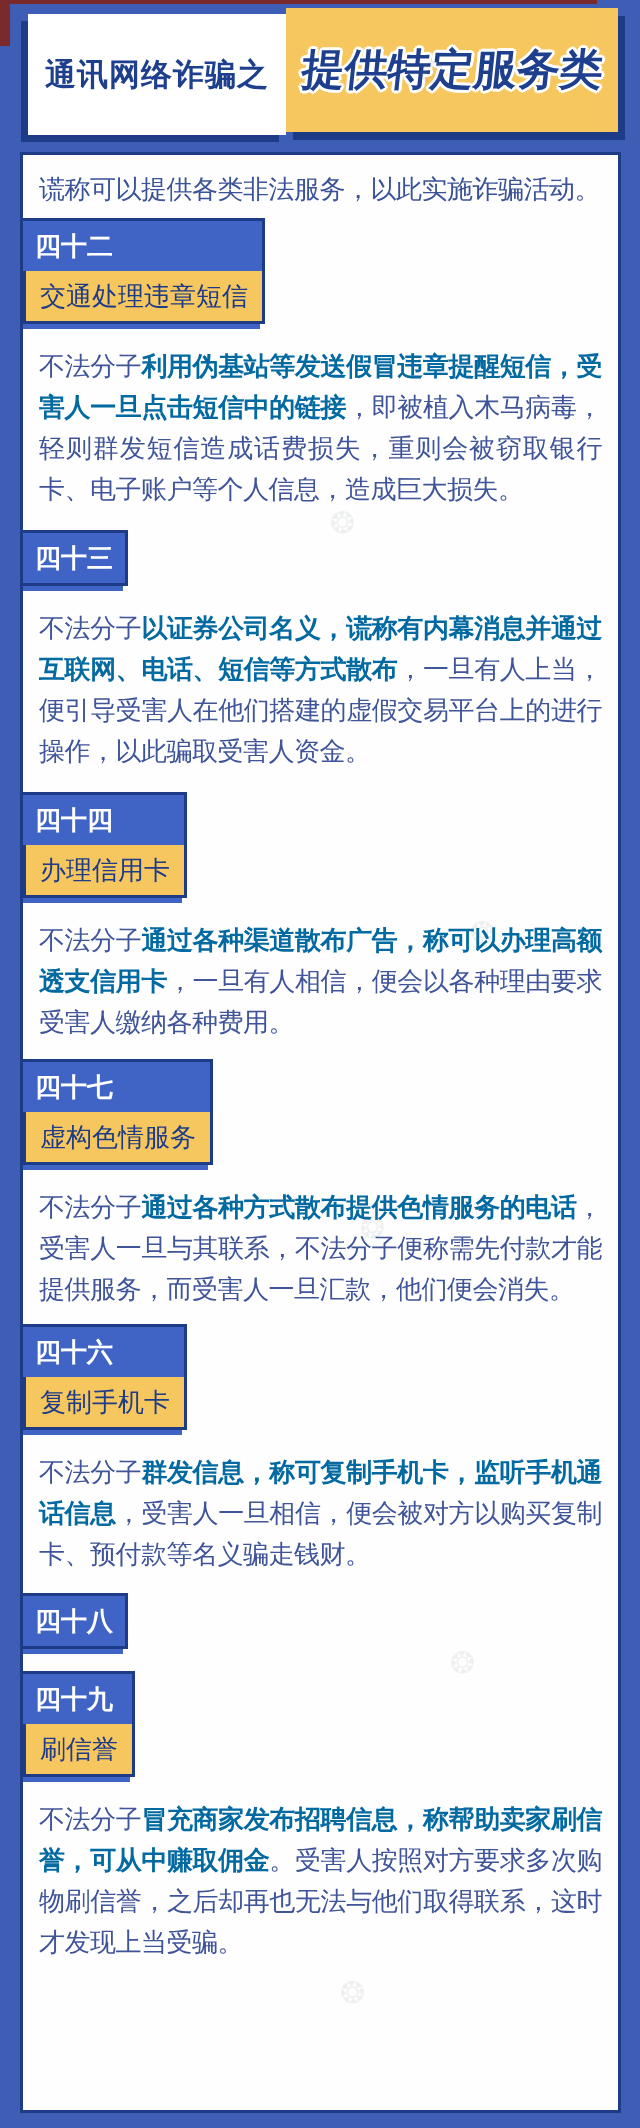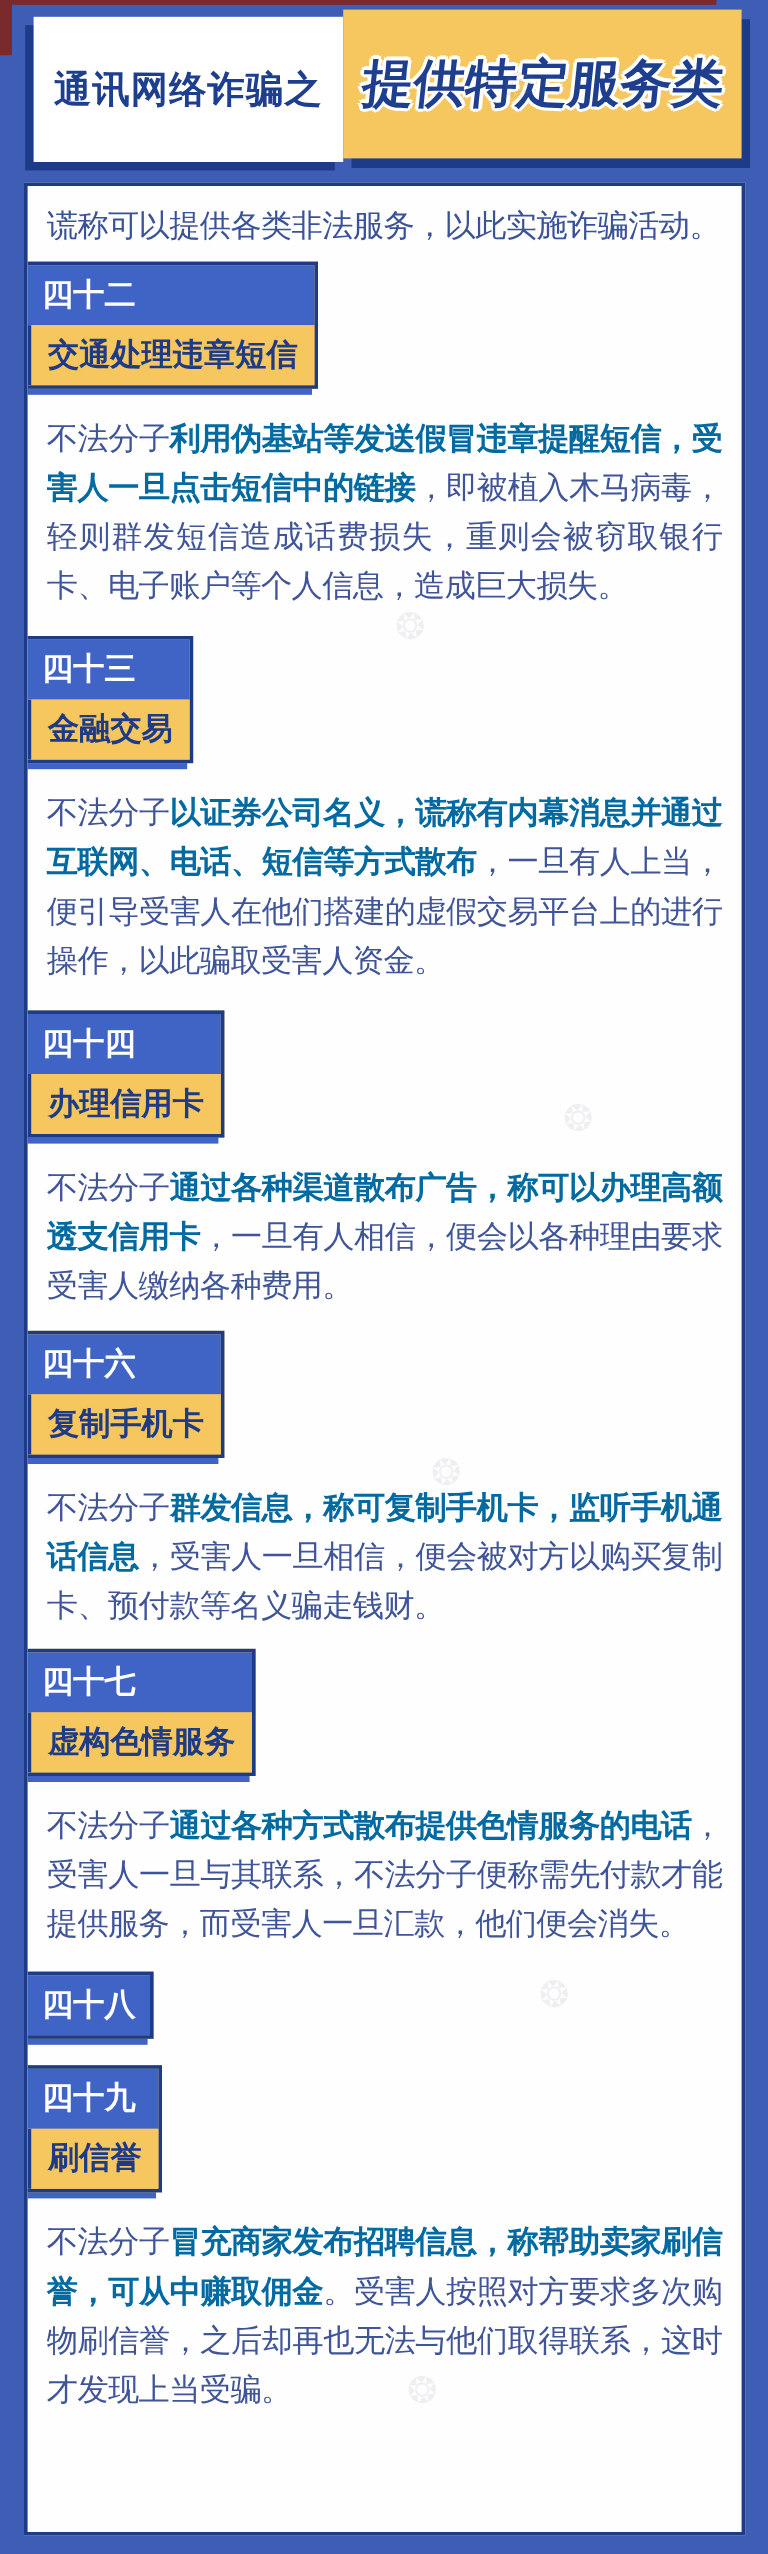"交通处理违章短信" .badge .ttl { font-weight: bold -> normal }
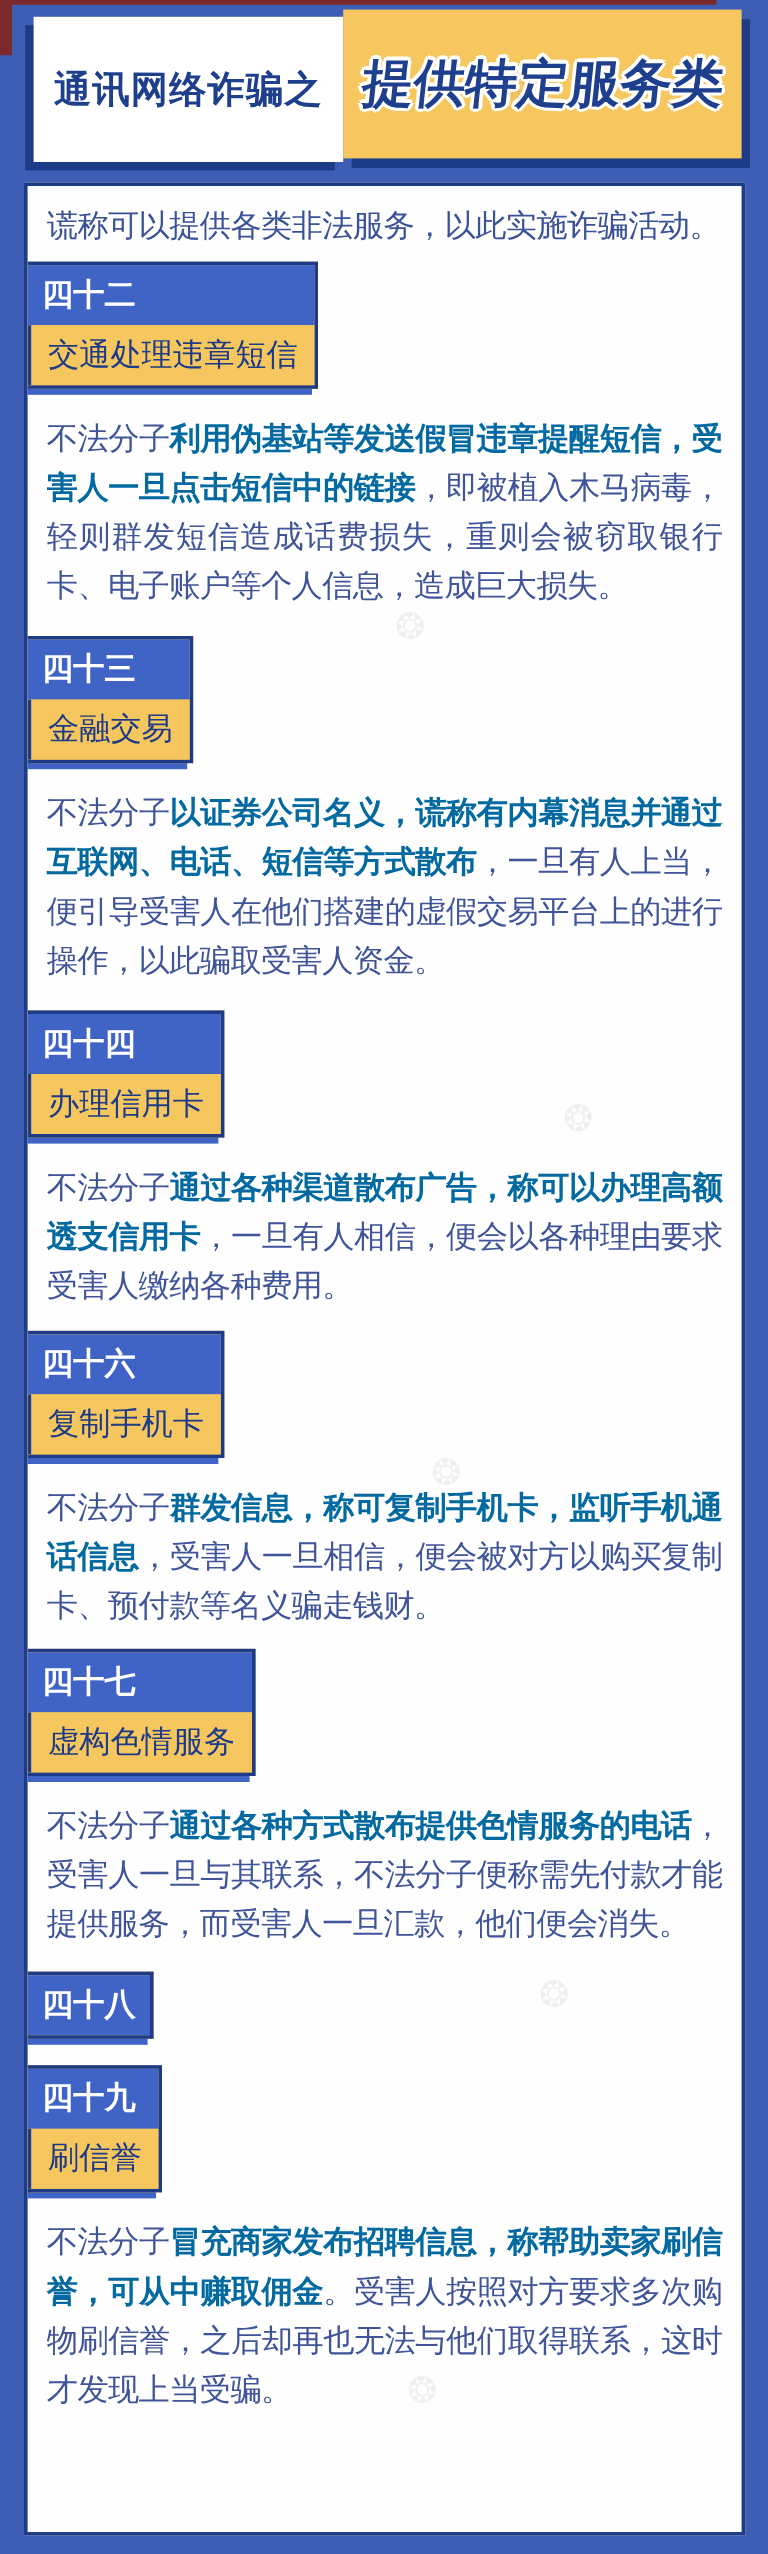"金融交易" span.ttl { html: <span>金融交易</span> -> none }
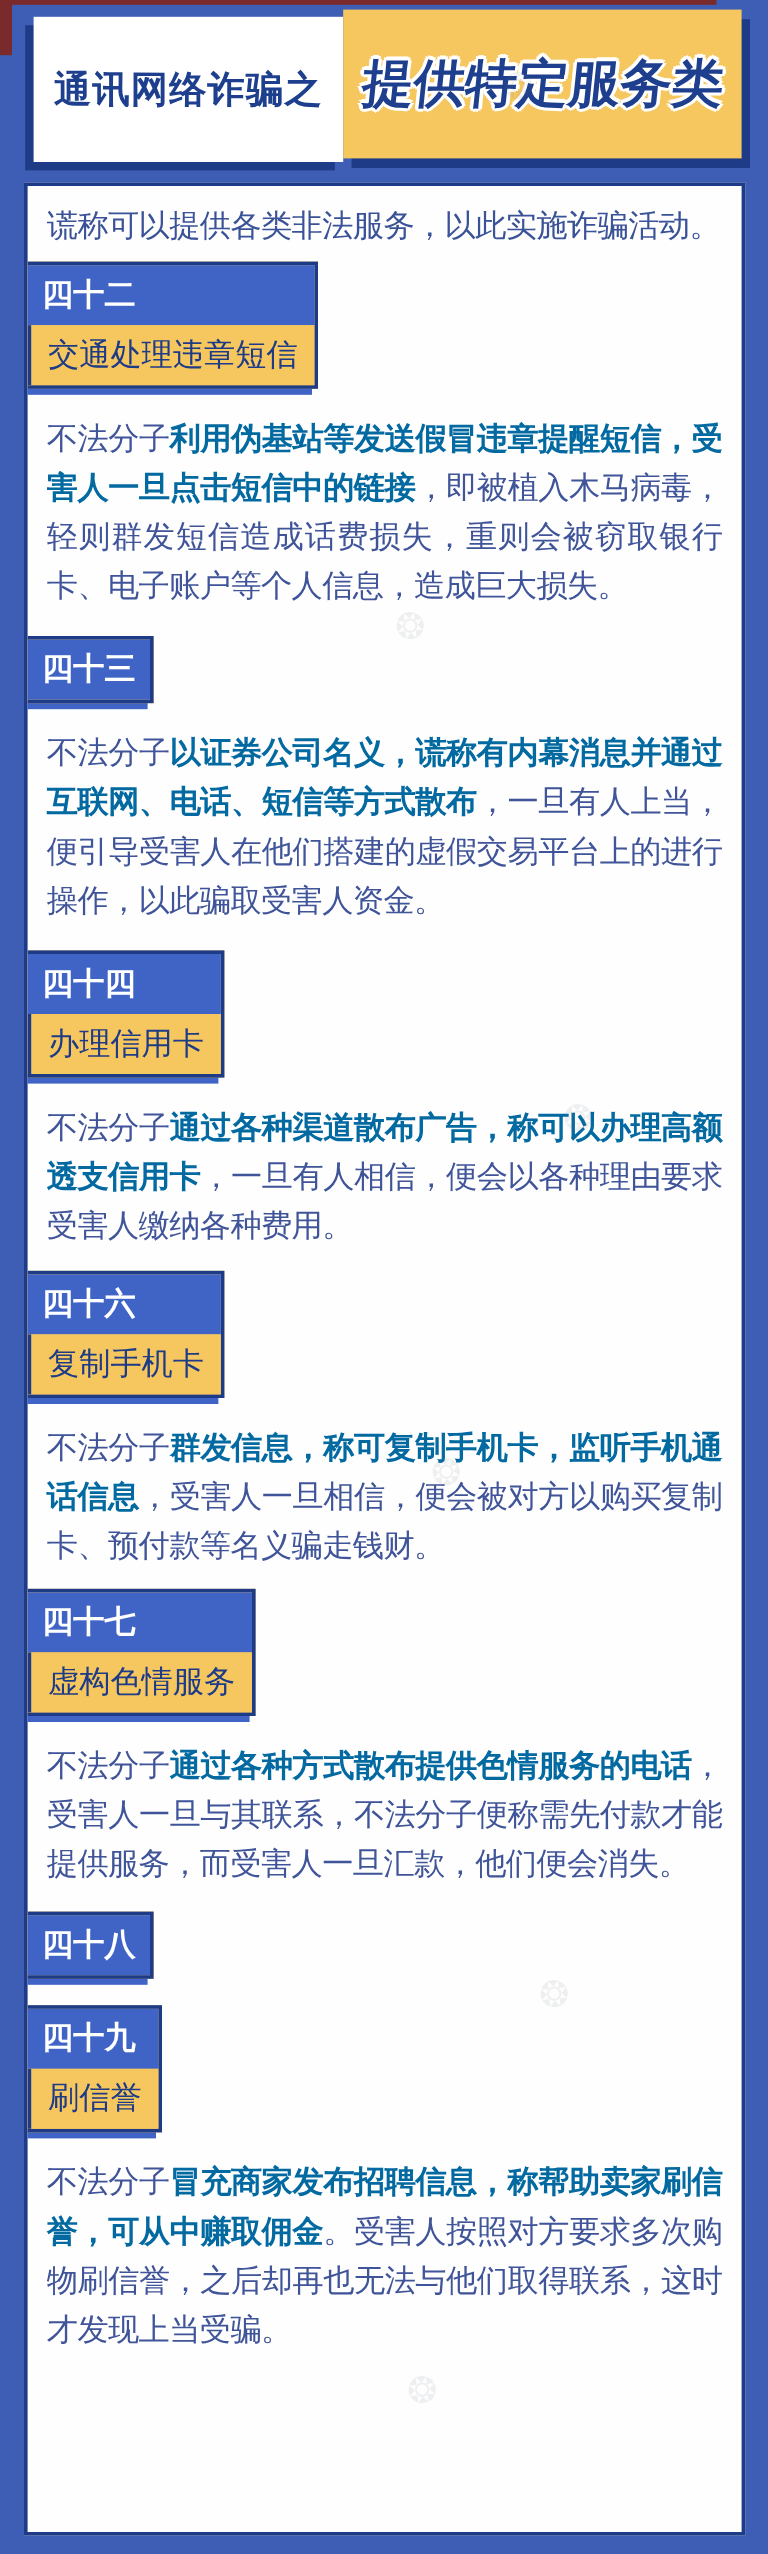"四十六" section.section { order: before "四十七" -> after "四十七" }
